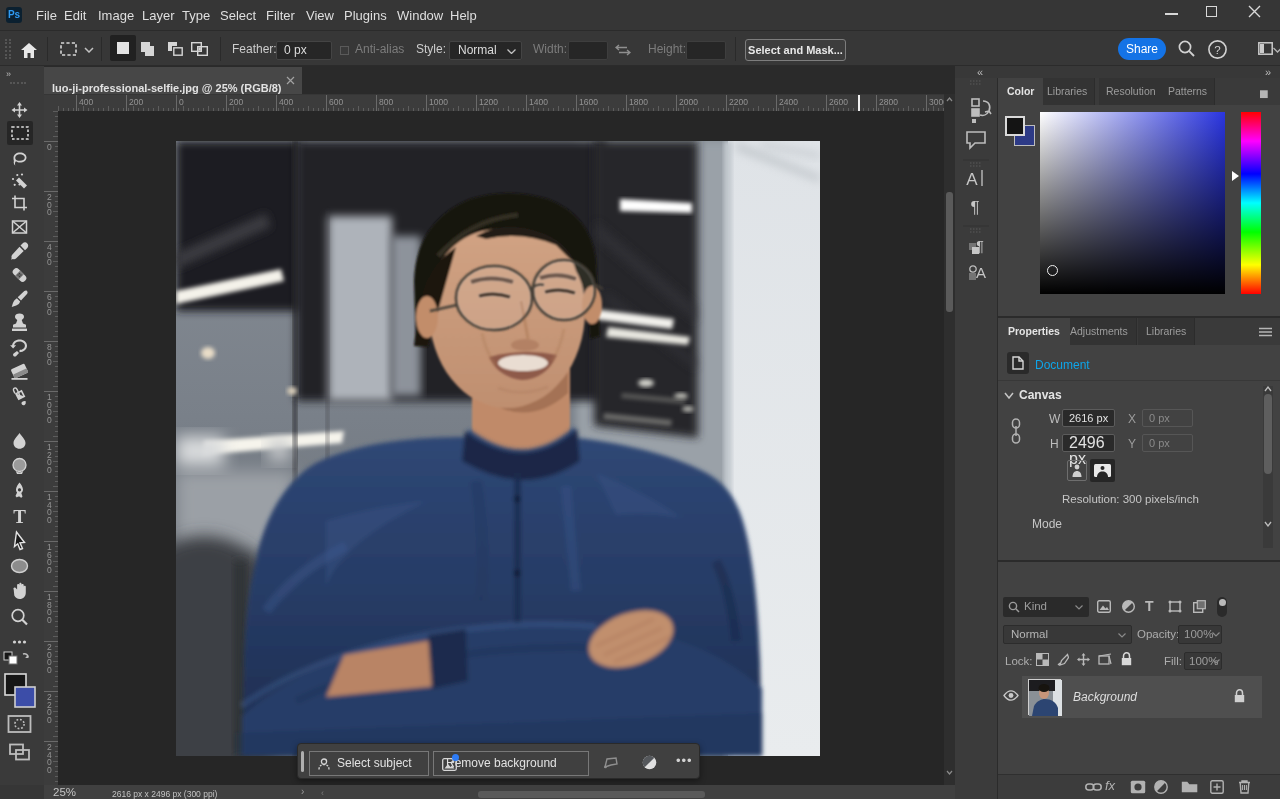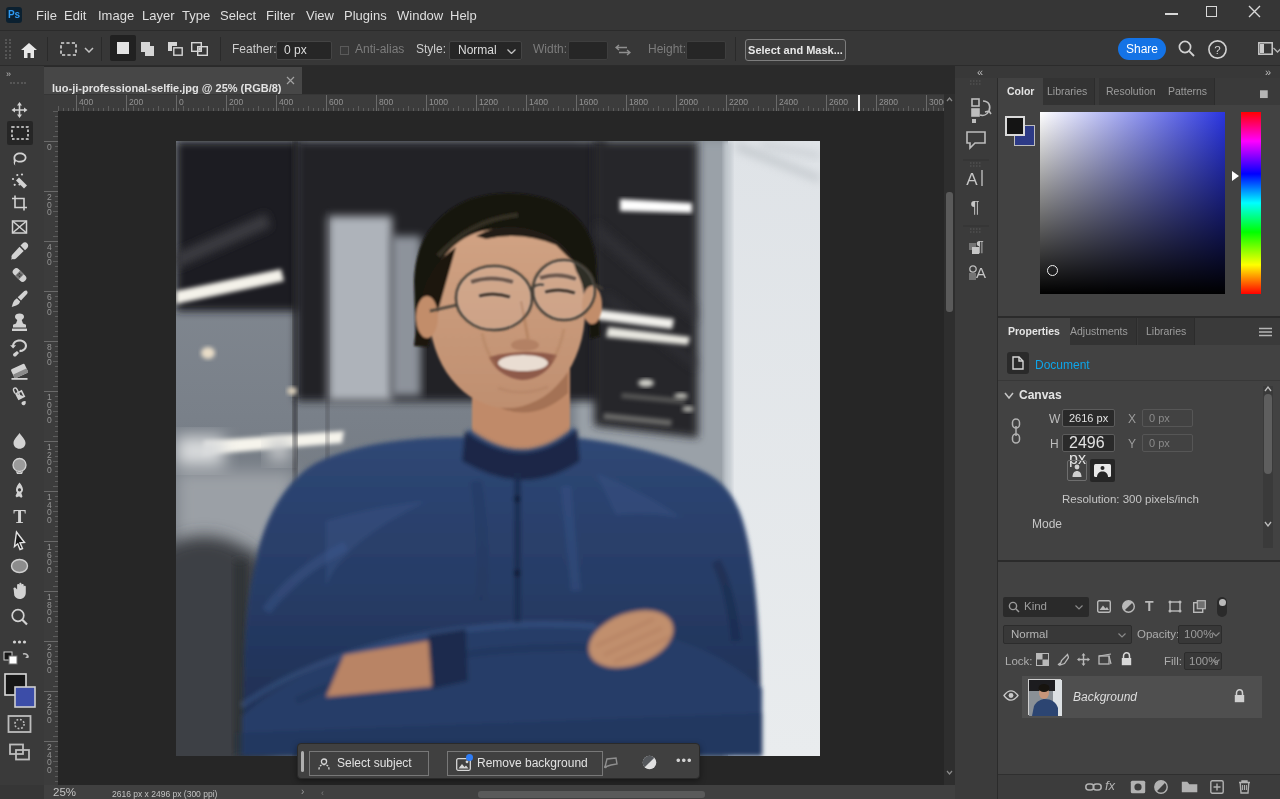"Remove background" div.tbtn { left: 149px -> 135px; padding-left: 29px -> 12px }
